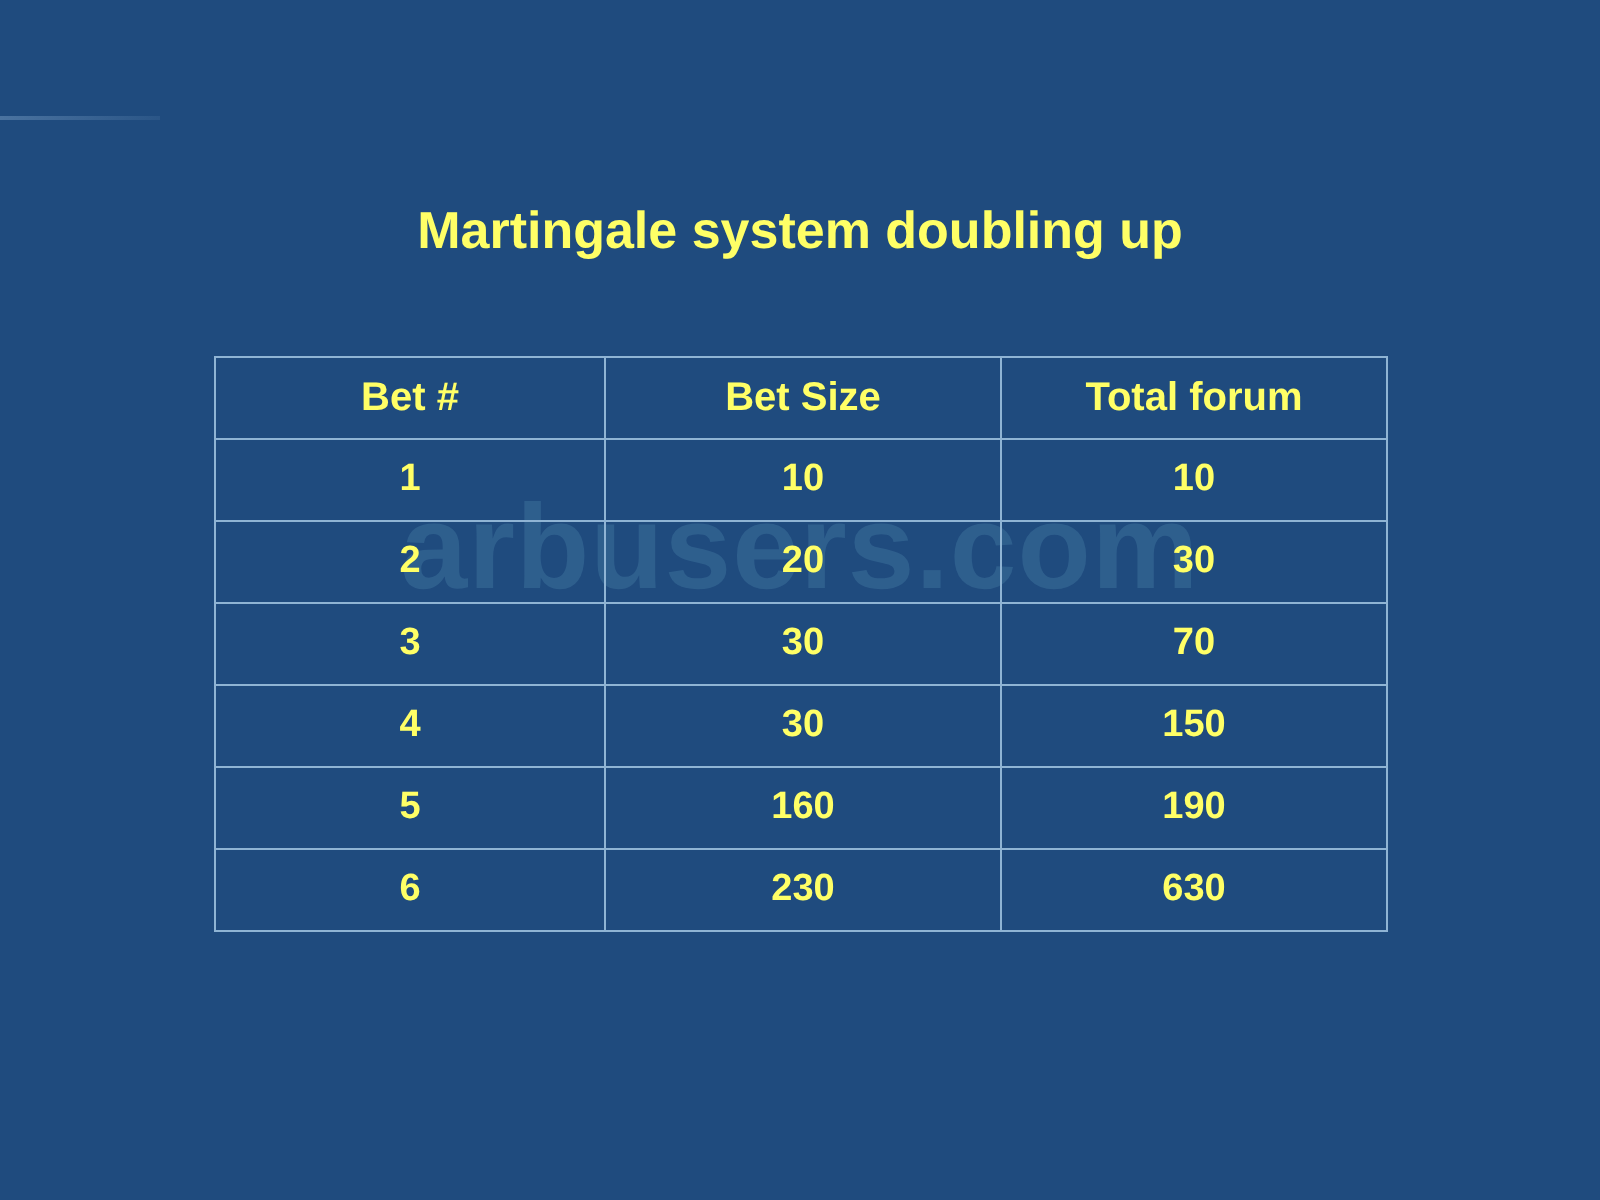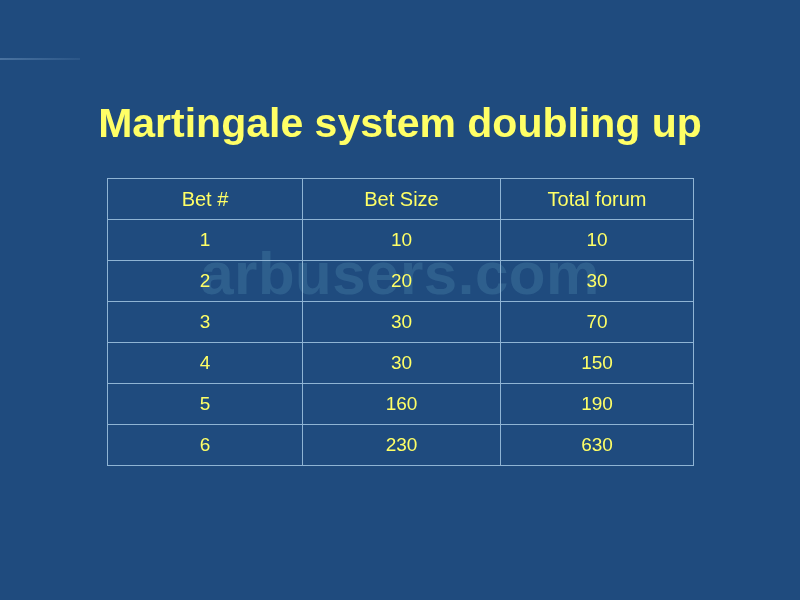"Martingale system doubling up" #title { font-size: 41px -> 26px }
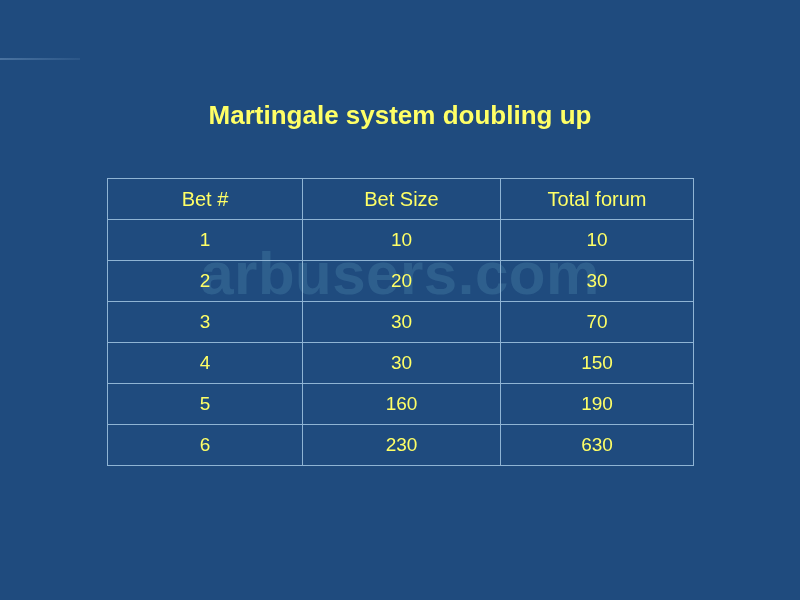"Bet #" #bet-table th, #bet-table td { font-weight: normal -> bold }
